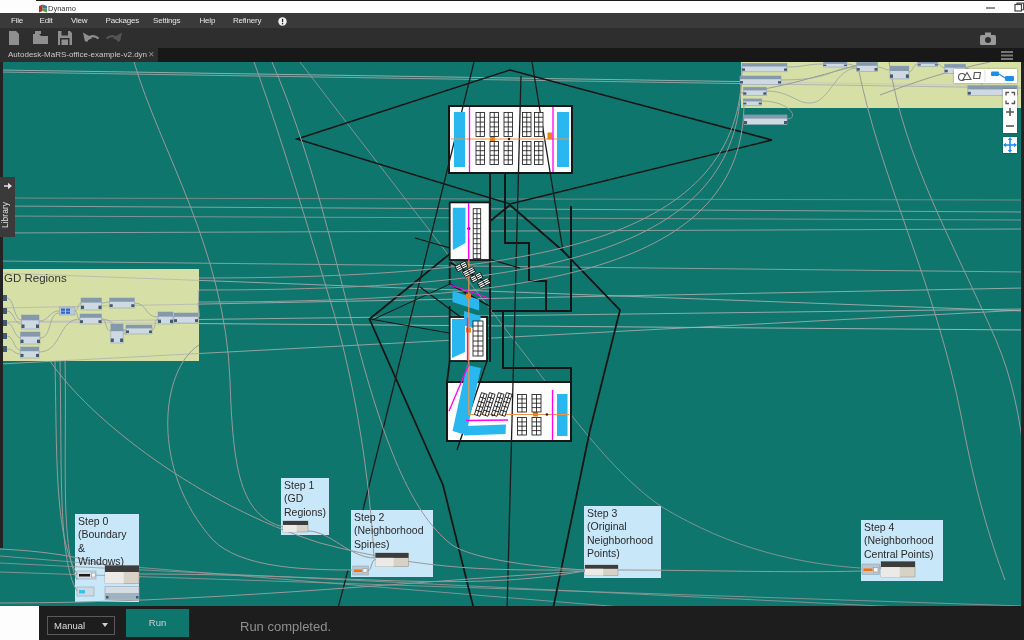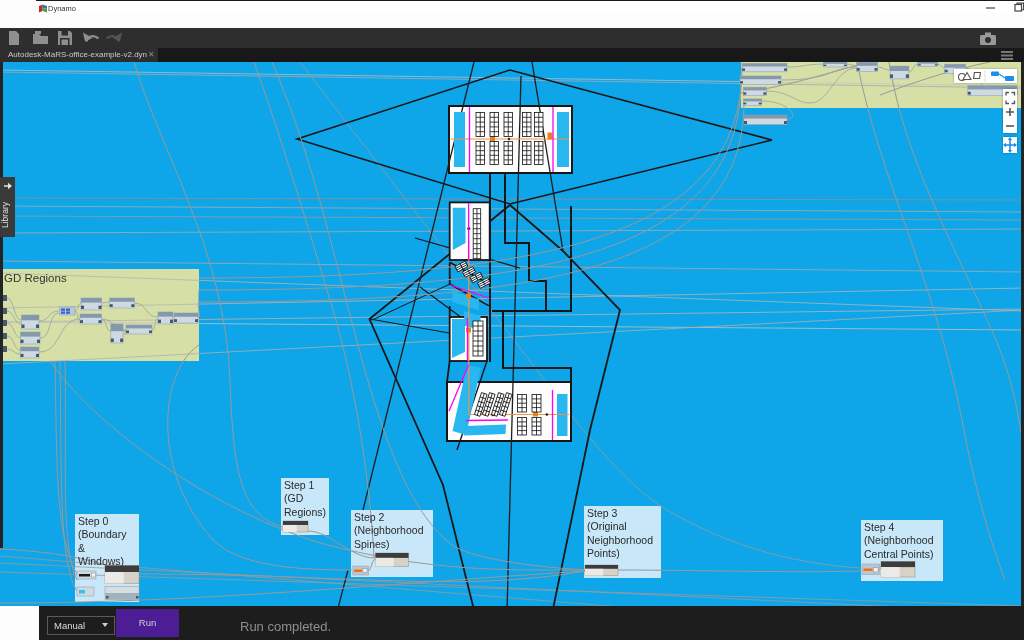"File" div.abs { html: none -> <div> <div>File</div> <div>Edit</div> <div>View</div> <div>Packages</div> <div>Settings</div> <div>Help</div> <div>Refinery</div> <svg> <circle></circle> <rect></rect> <rect></rect> </svg> </div> }
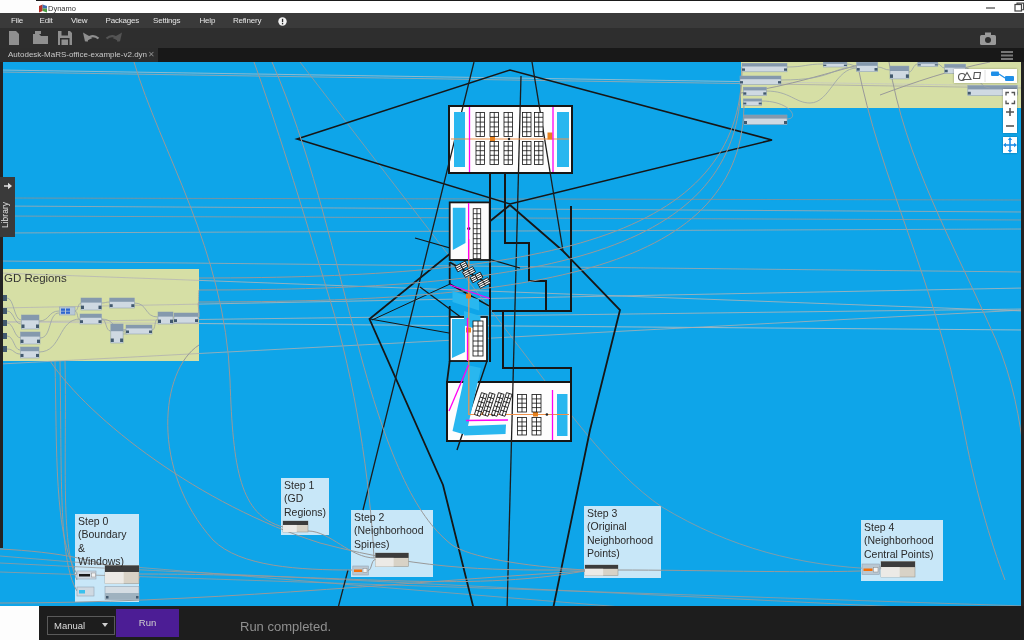"GD Regions" #canvas { background: #0ea5e9 -> #0f766e }
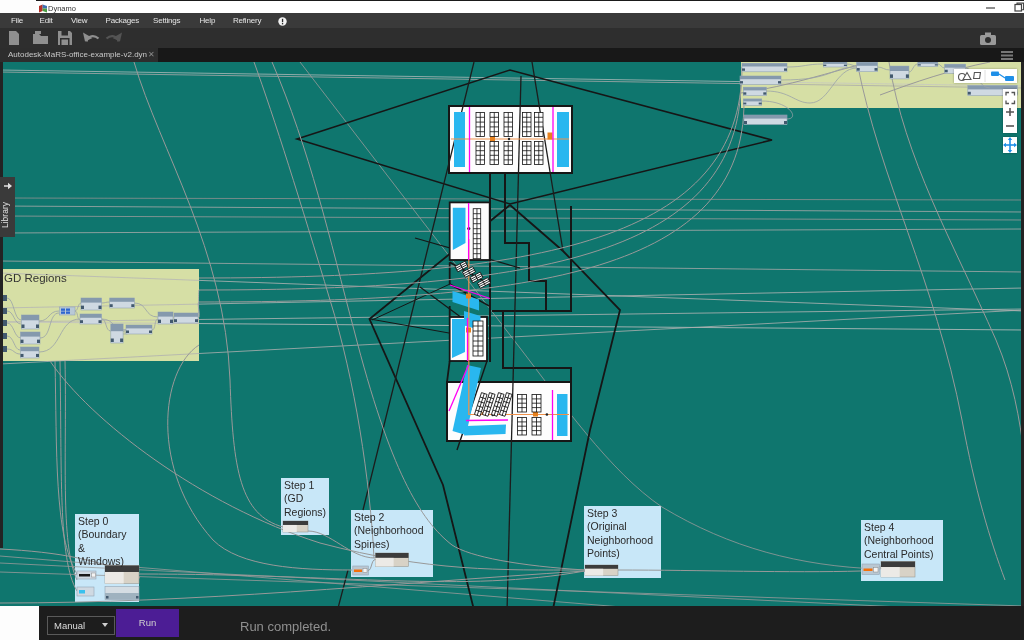"Run" #runbtn { background: #4c1d95 -> #0f766e; left: 77px -> 87px }
